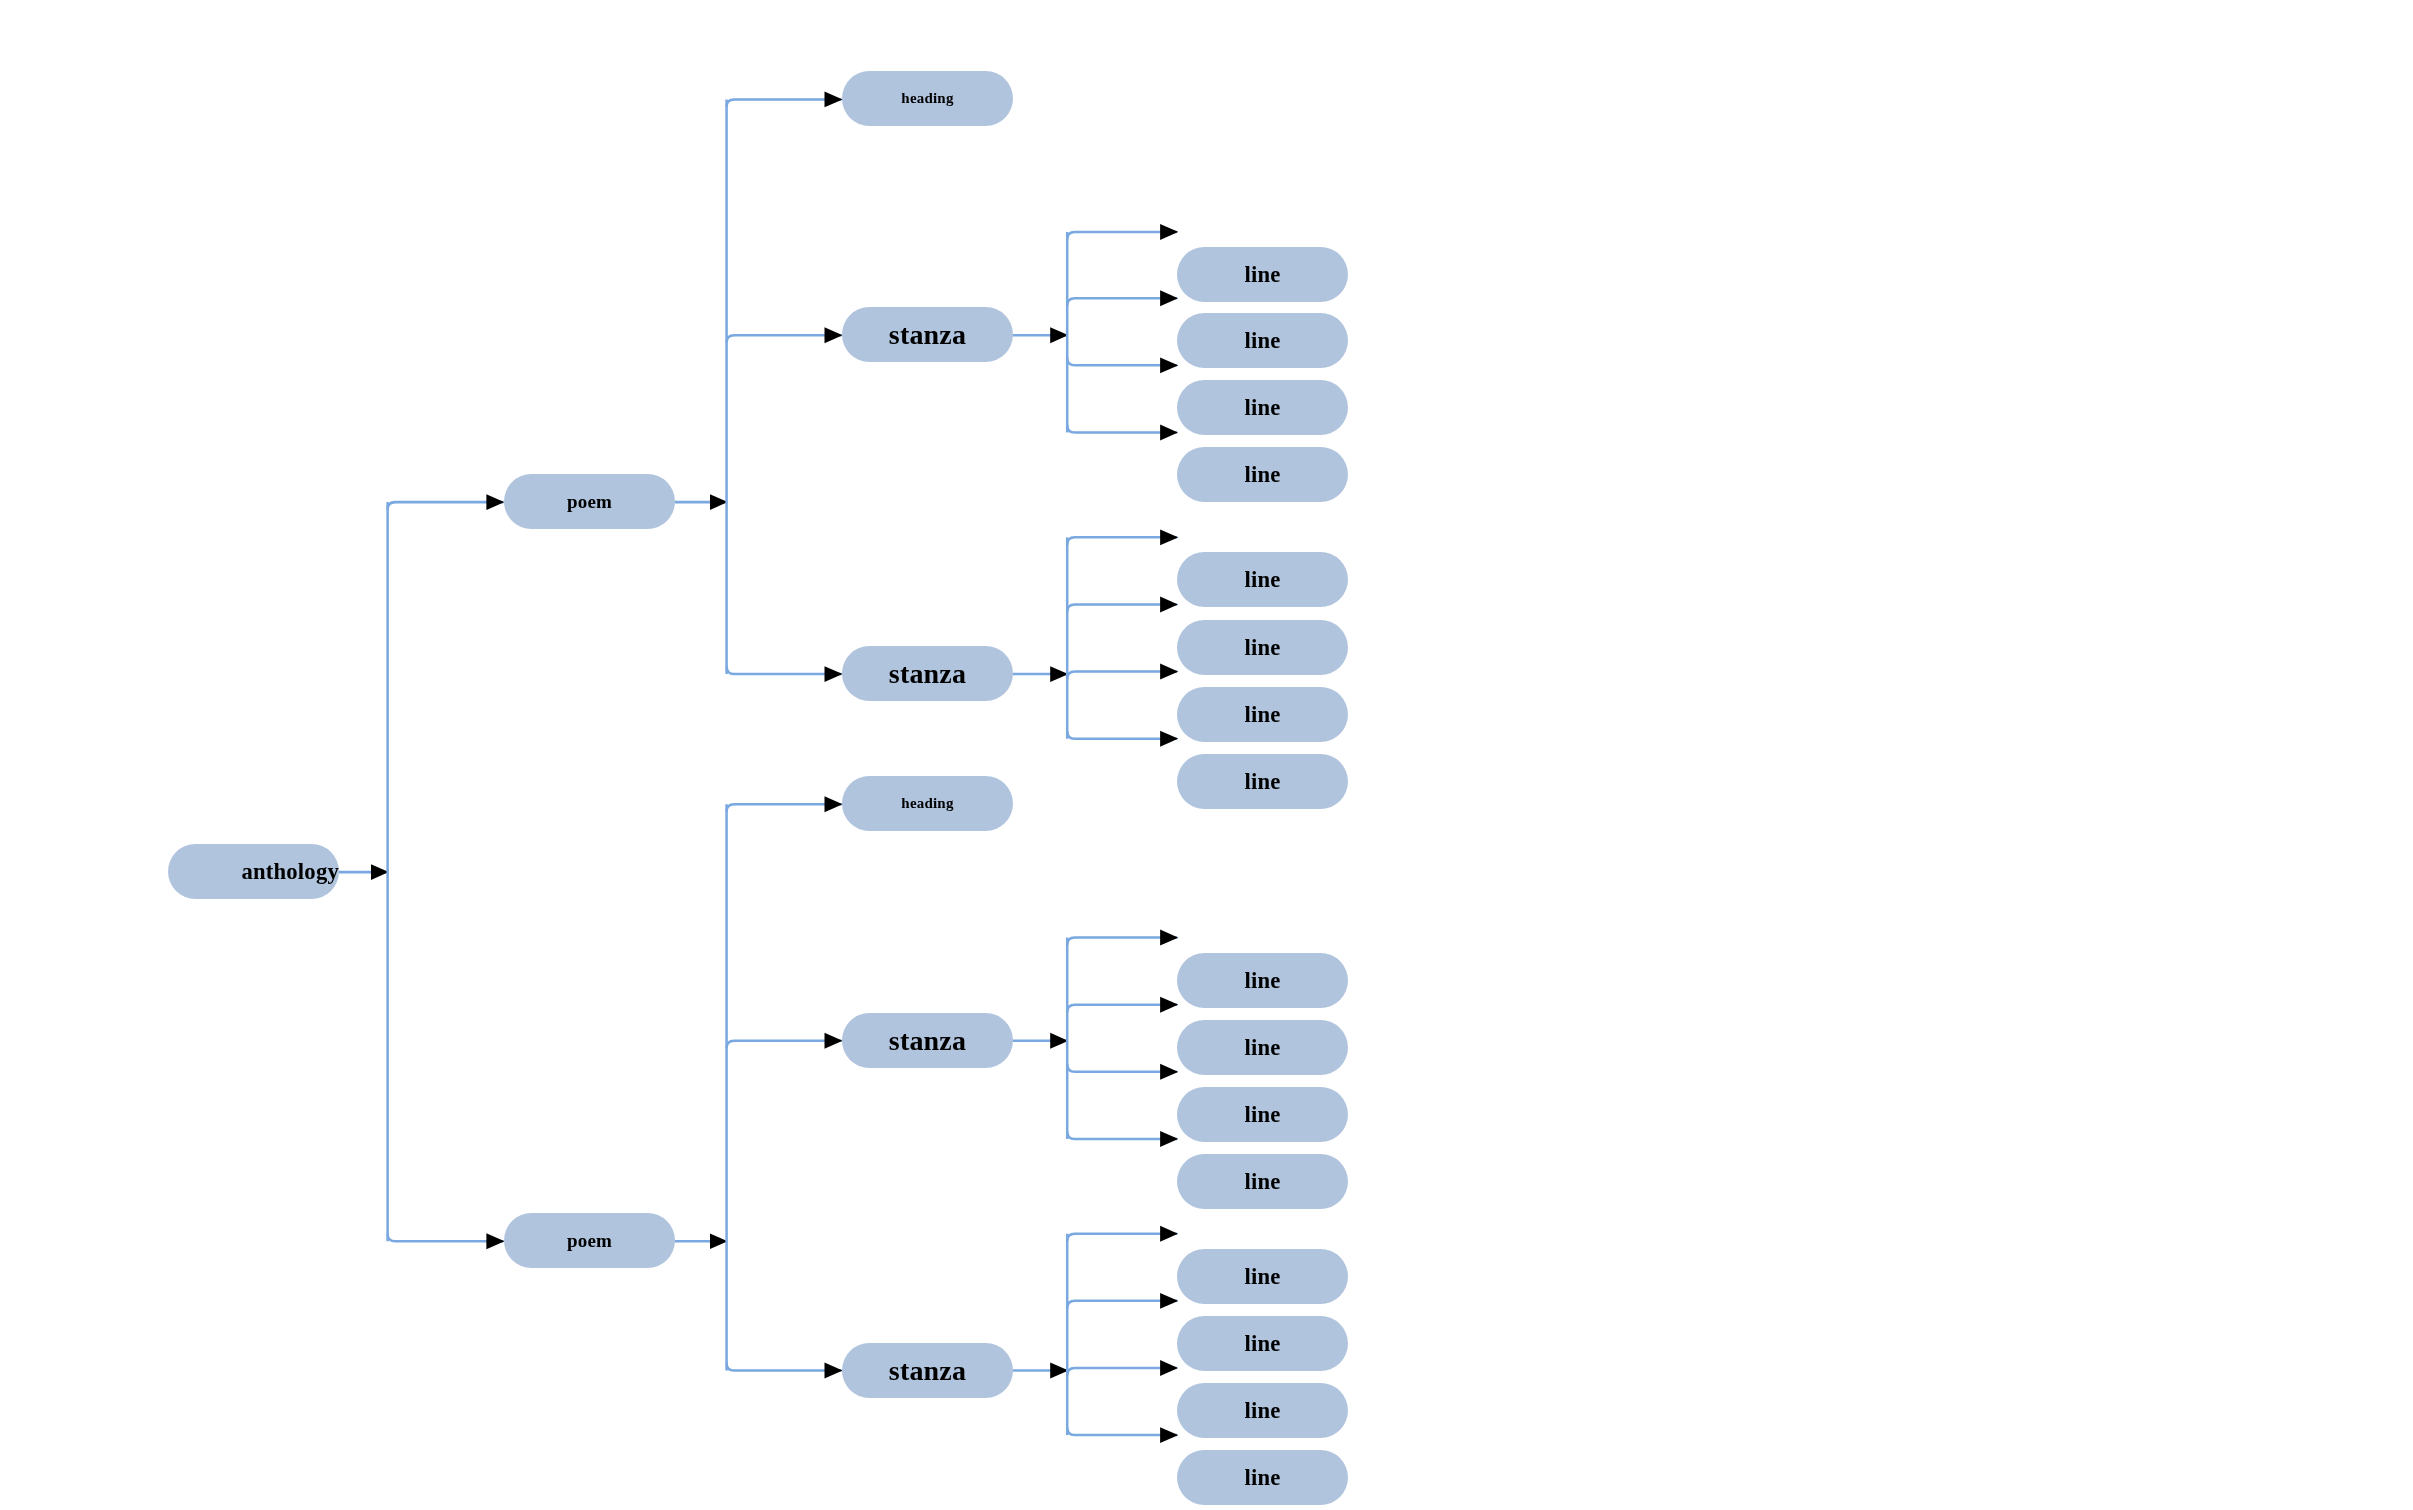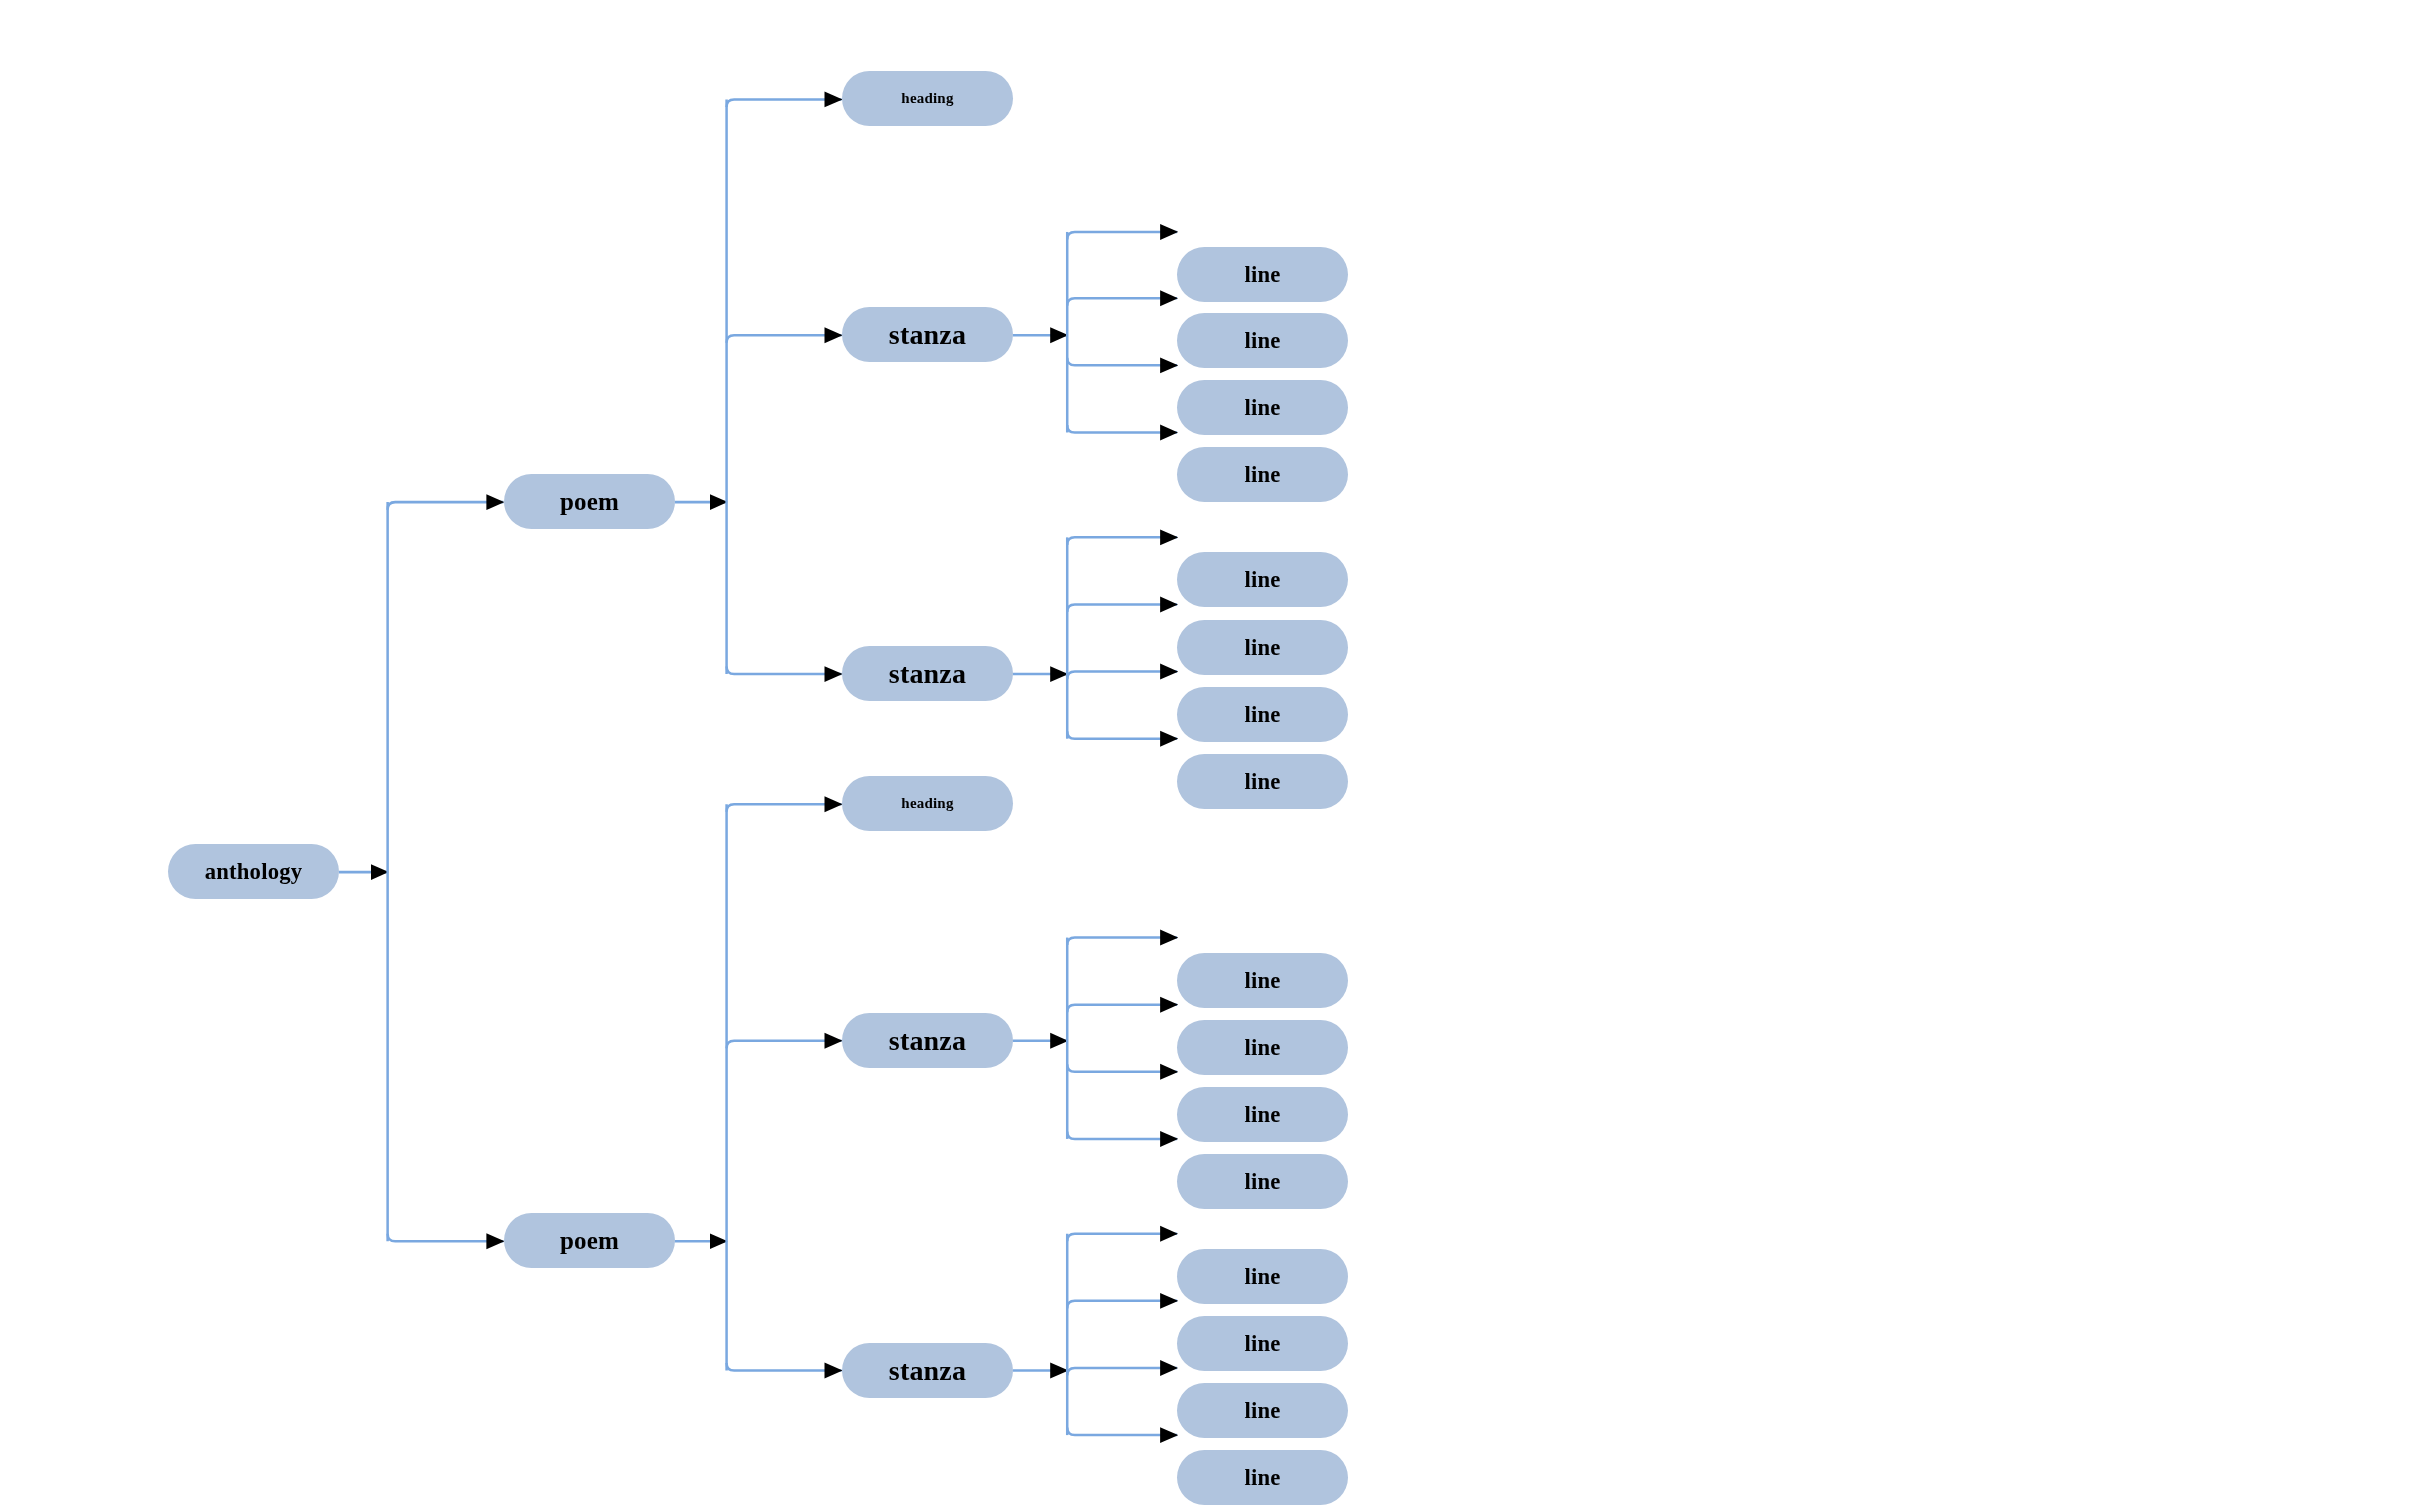"poem" .node-poem { font-size: 25px -> 19px }
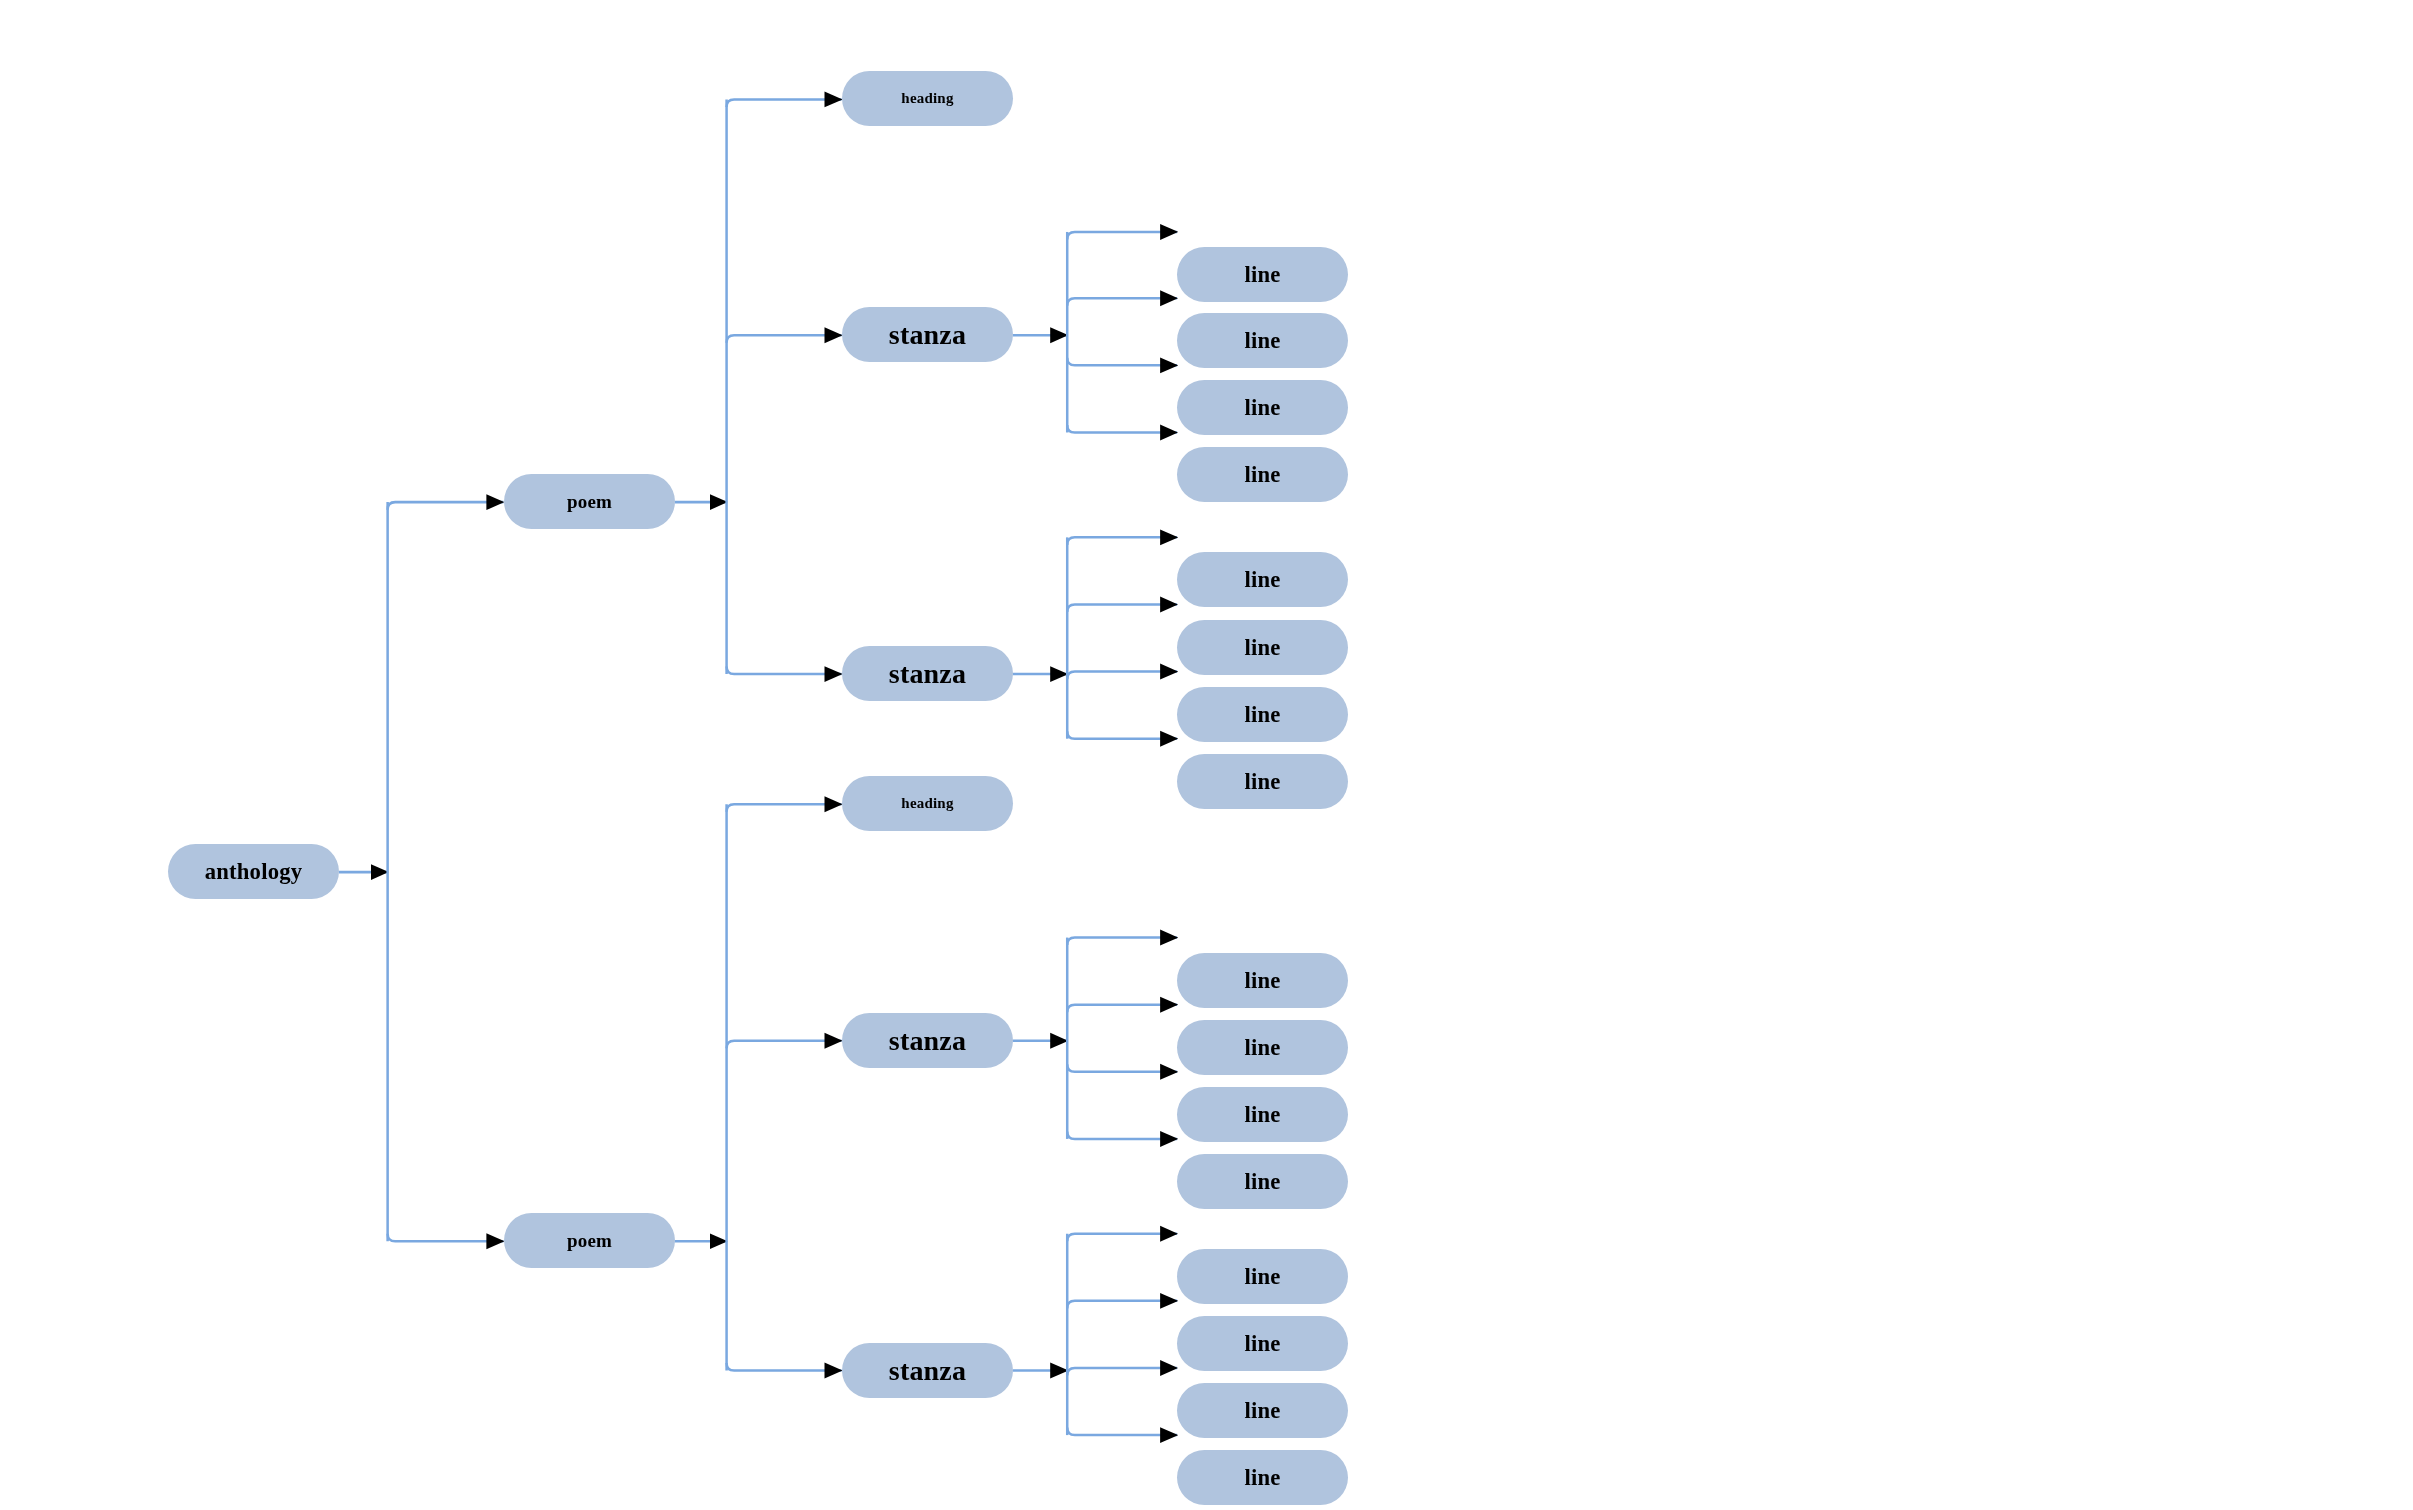"anthology" .node-root { justify-content: none -> flex-end }
